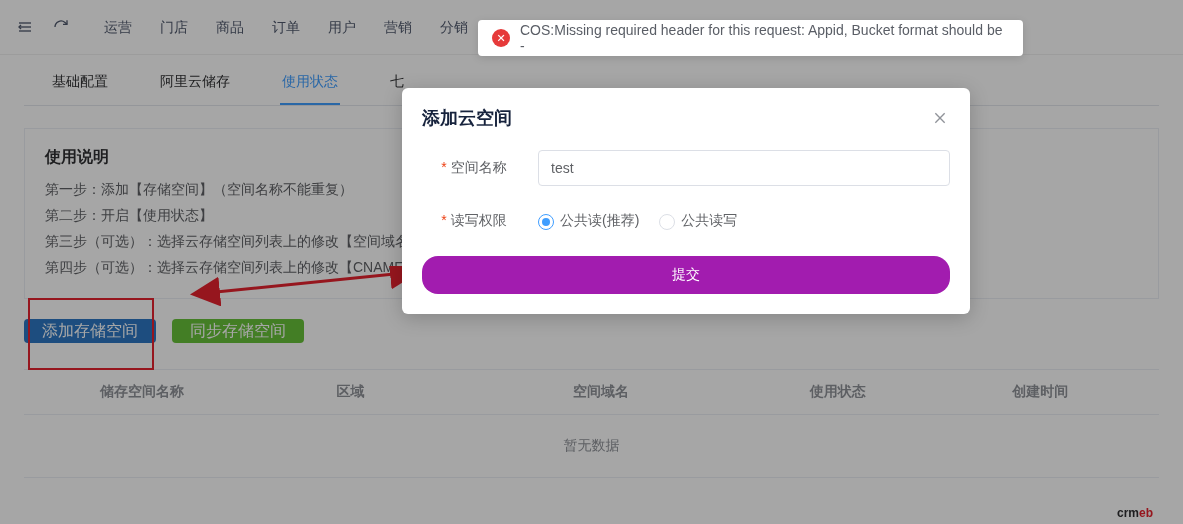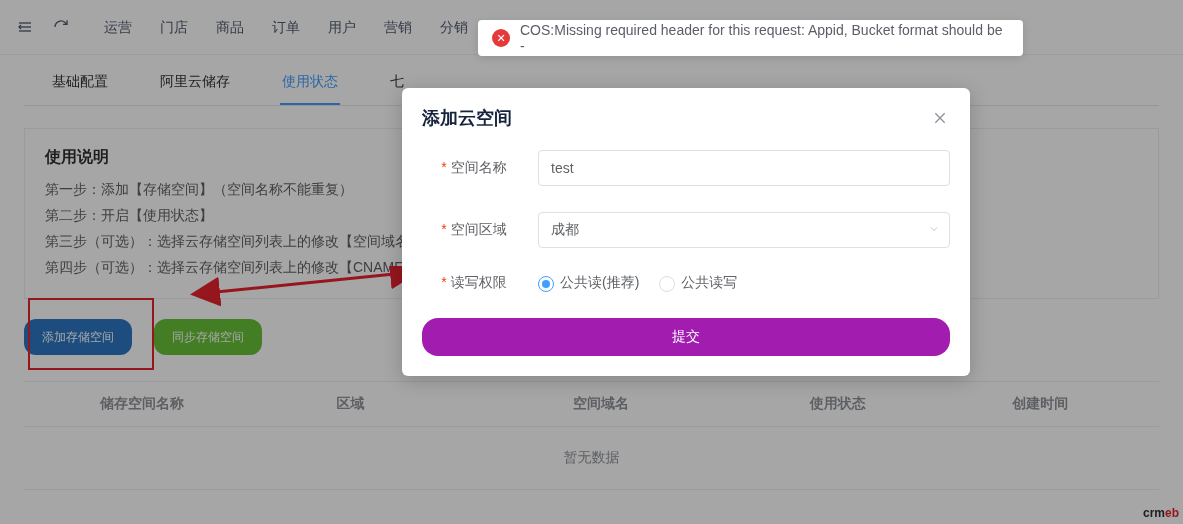"空间区域" div.form-row { html: <div> <div>空间区域</div> <div> <input> <span> <svg> <polyline></polyline> </svg> </span> </div> </div> -> none }
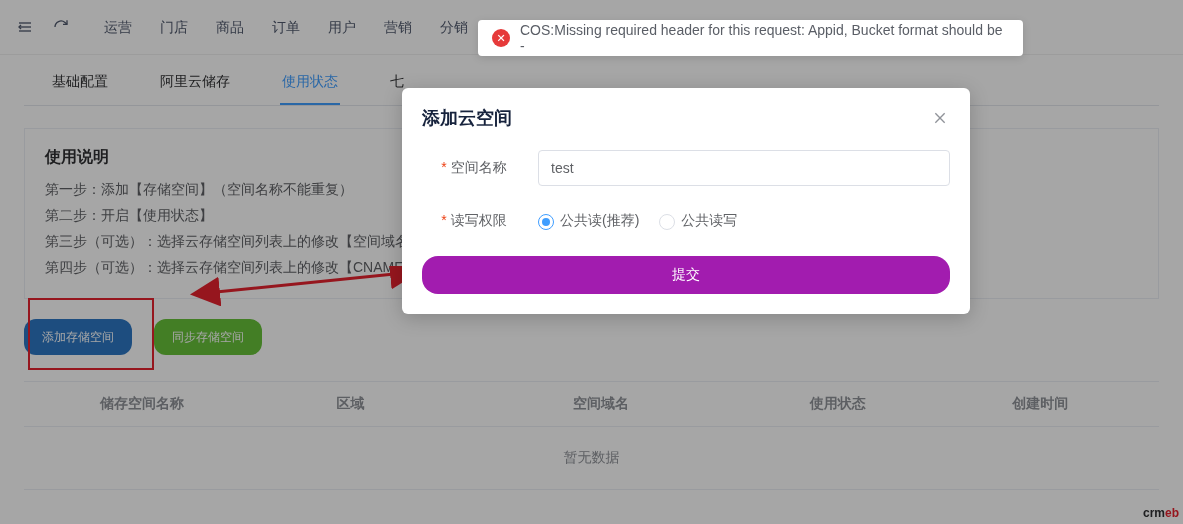"添加存储空间" .btn { border-radius: 12px -> 4px; font-size: 12px -> 16px; height: 36px -> 24px }
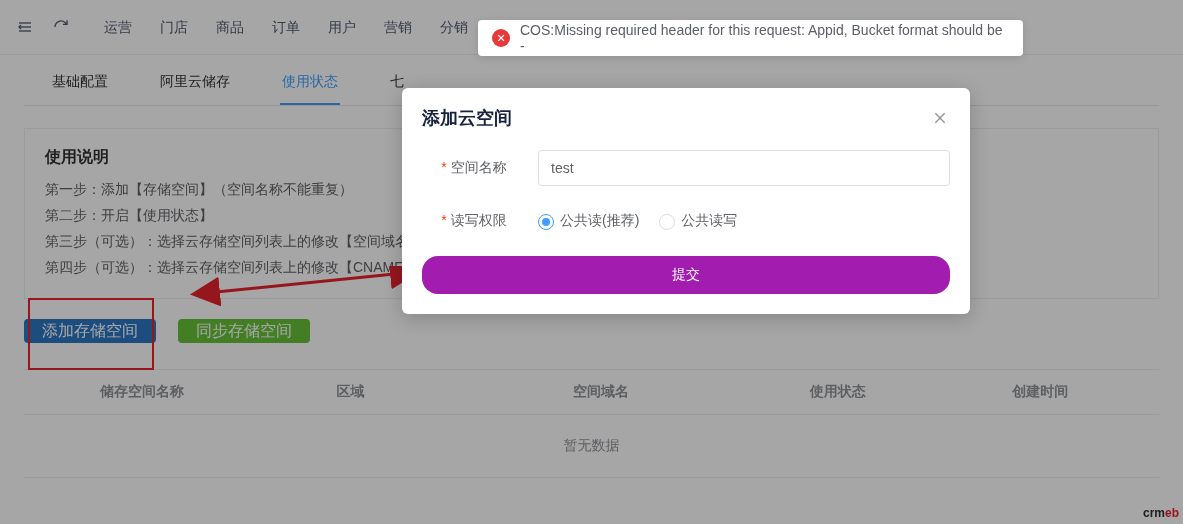"同步存储空间" .btn-green { margin-left: 6px -> none }
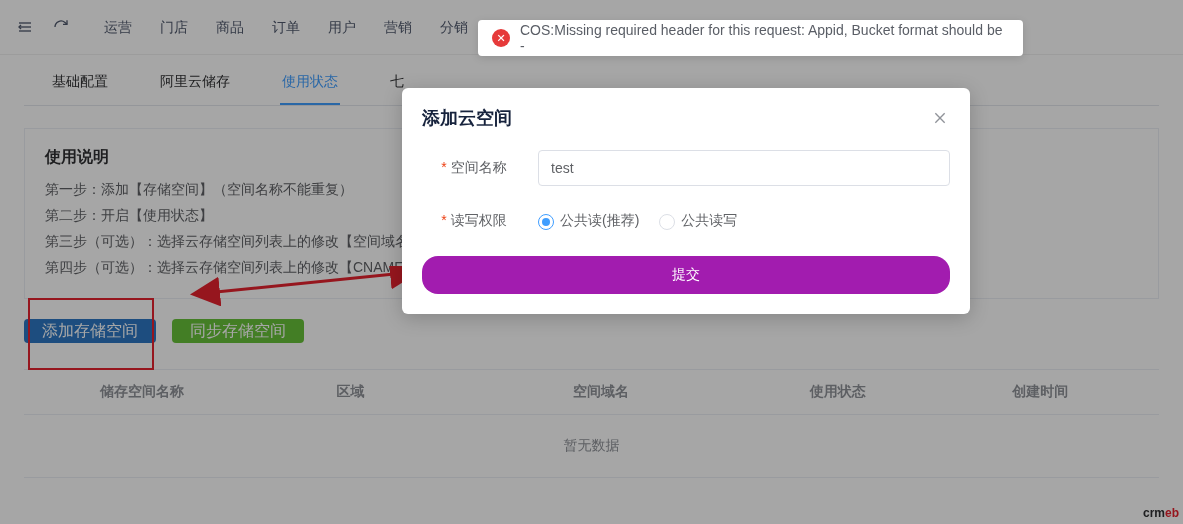"crmeb" .brand { right: 4px -> 30px }
